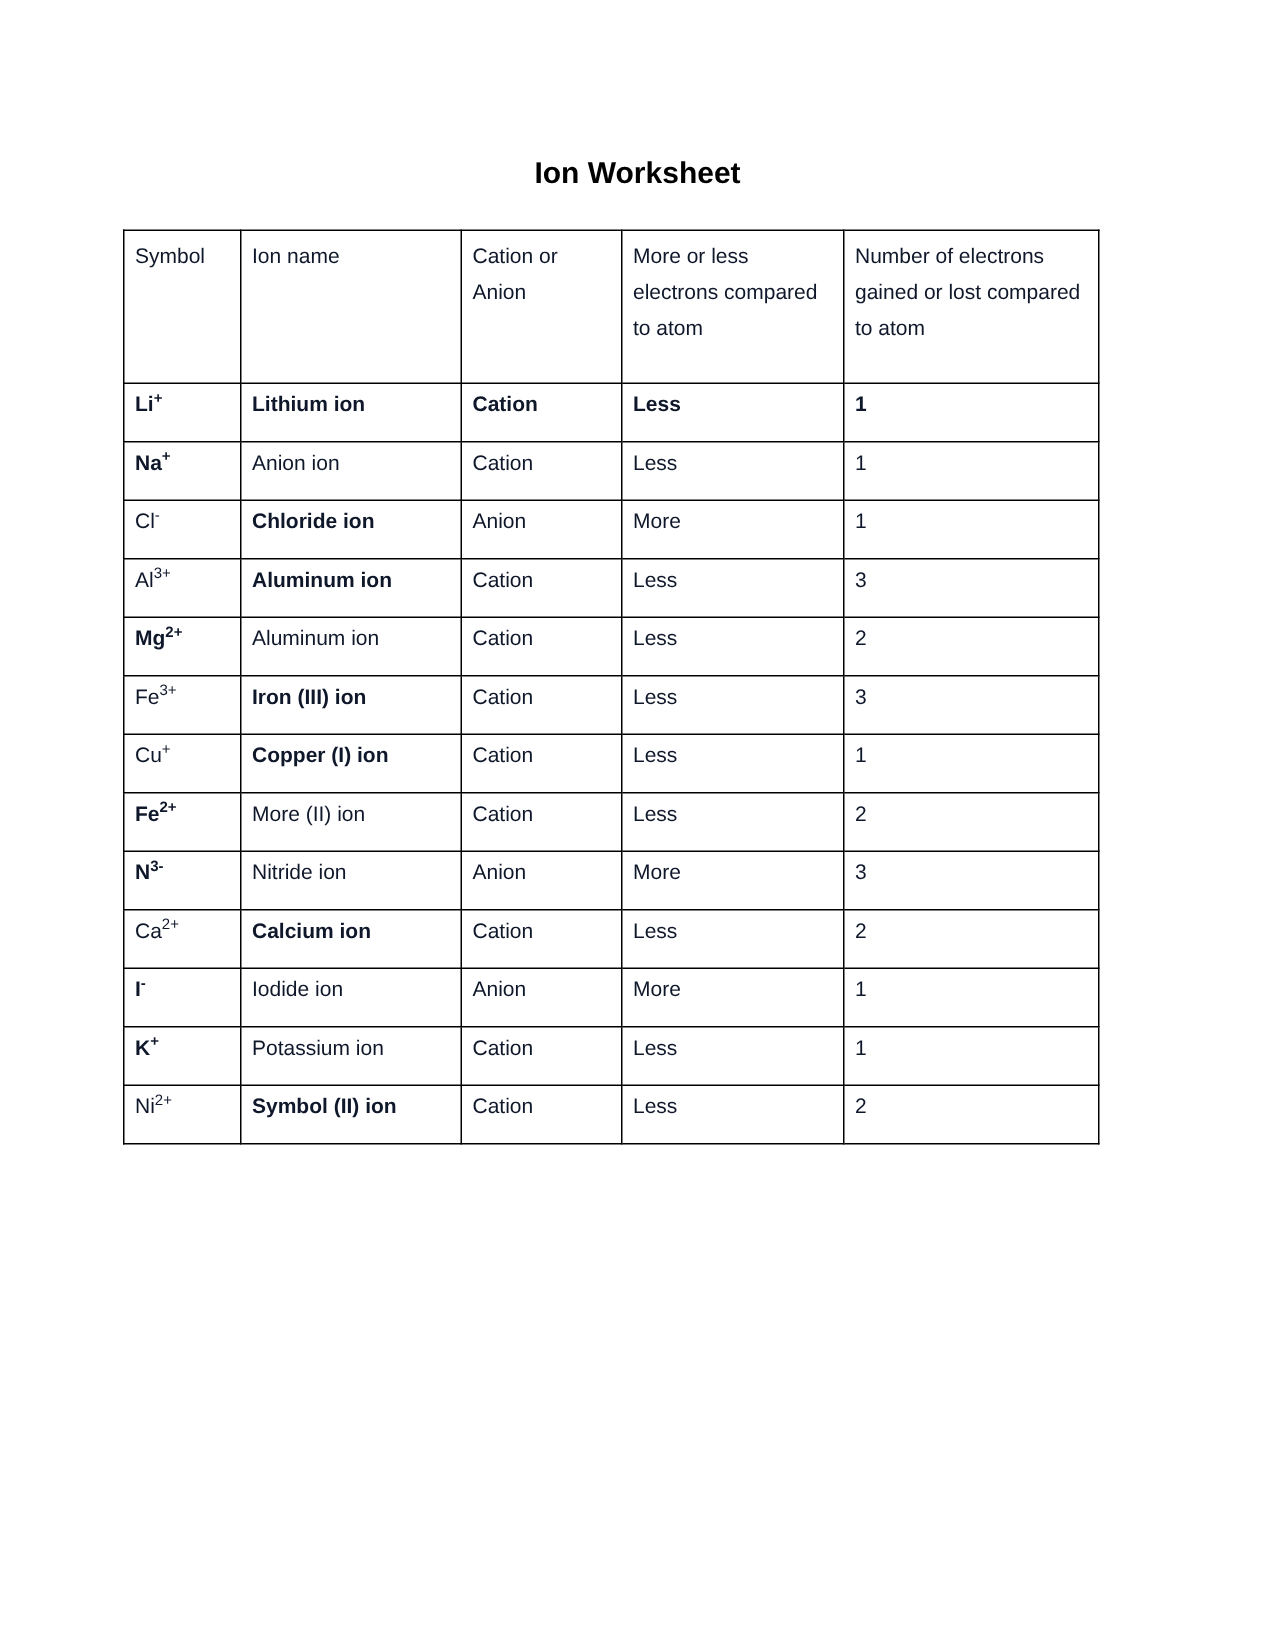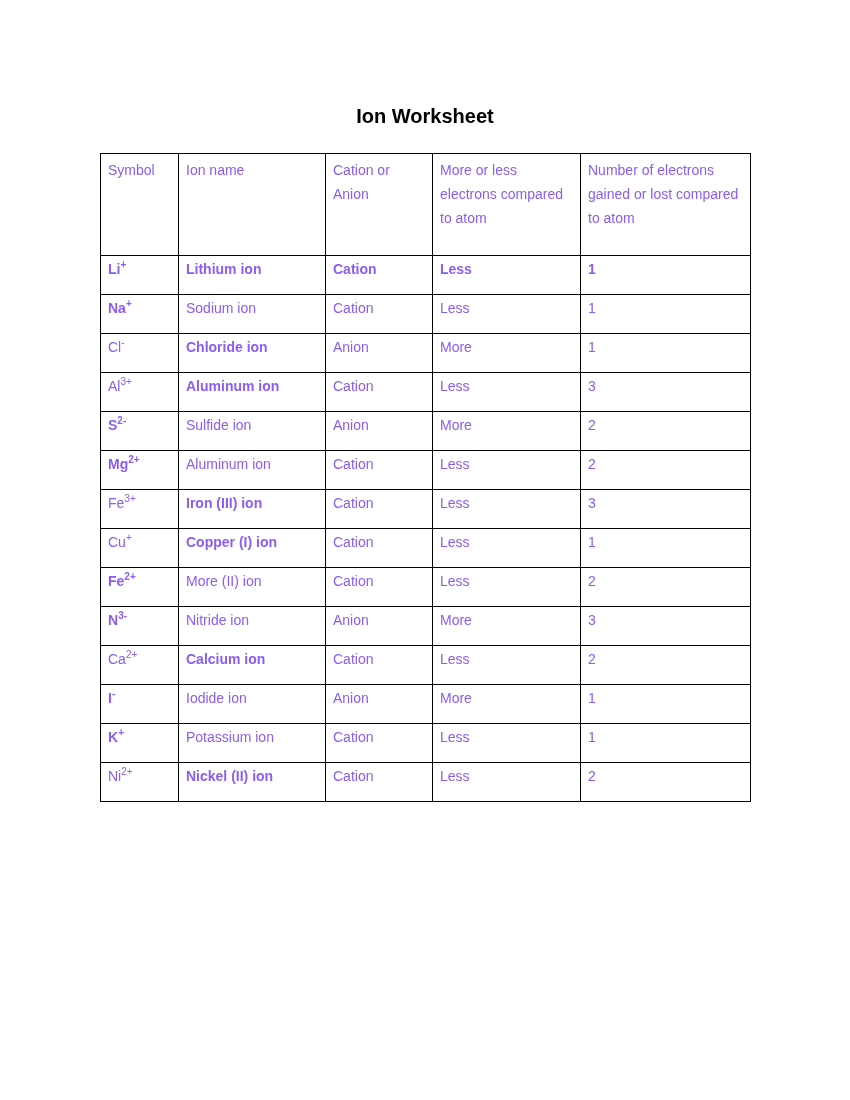"Symbol" .ion-table { color: #8b5cf6 -> #0f172a; left: 100px -> 82px }
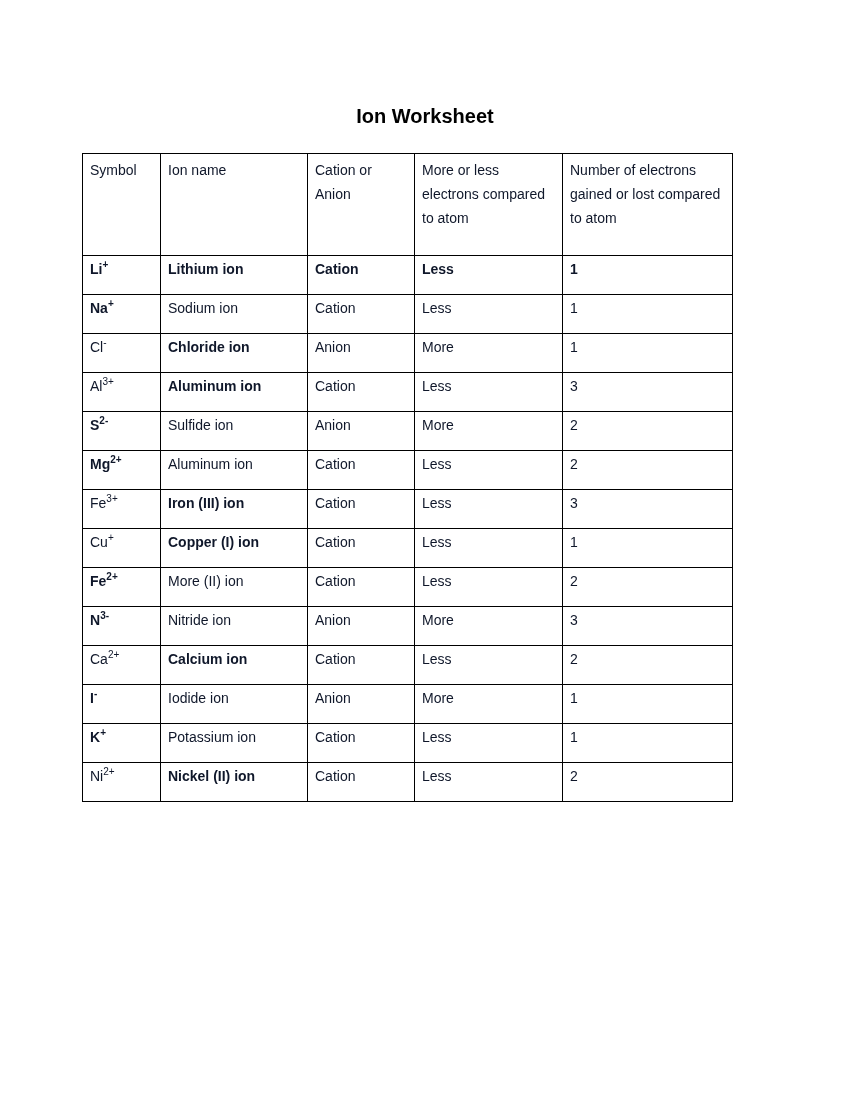"Sodium ion" td { text: Sodium -> Anion }
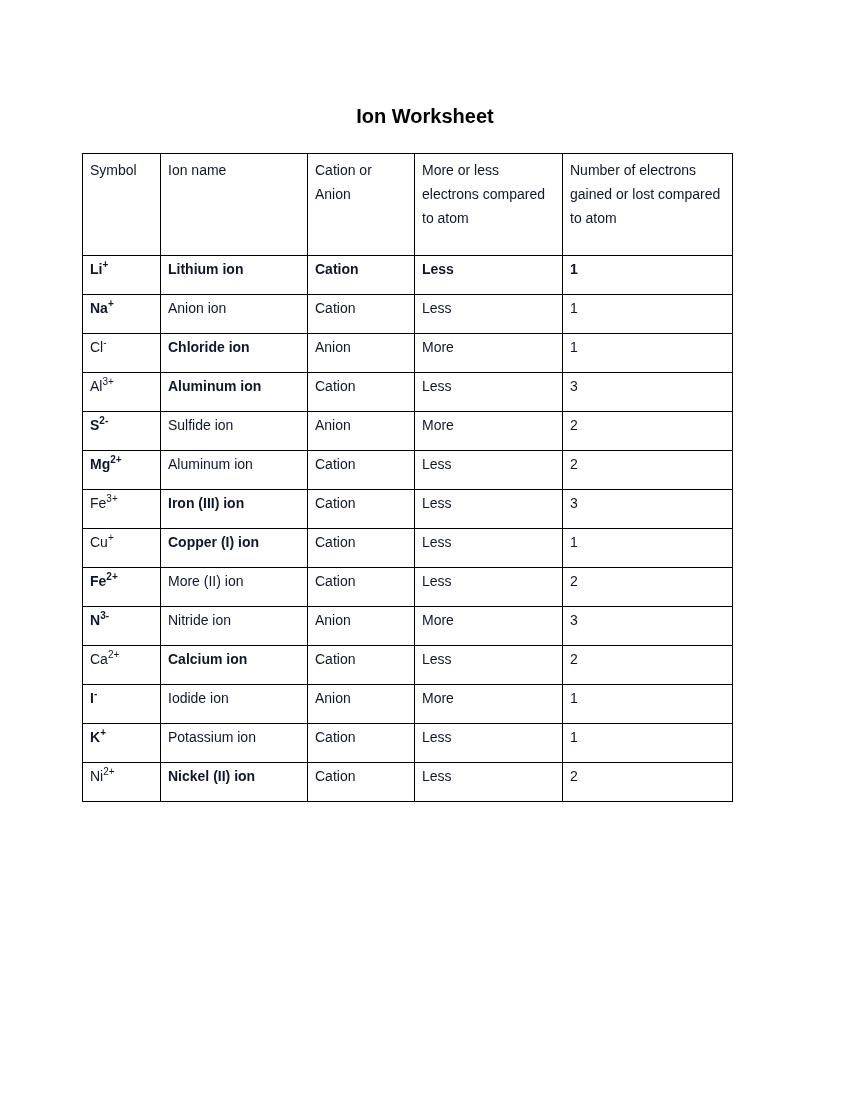"S2-" tr { html: <tr> <td>S<sup>2-</sup></td> <td>Sulfide ion</td> <td>Anion</td> <td>More</td> <td>2</td> </tr> -> none }
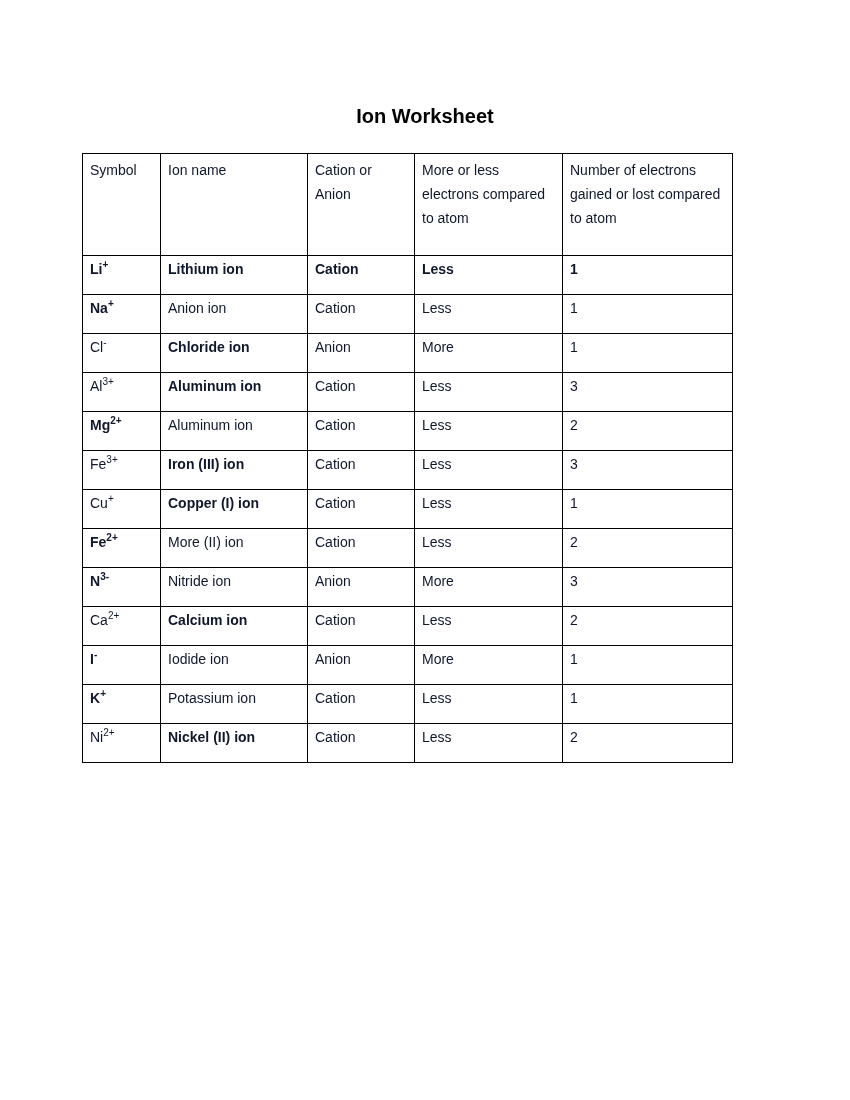"Nickel (II) ion" td.bold { text: Nickel -> Symbol }
